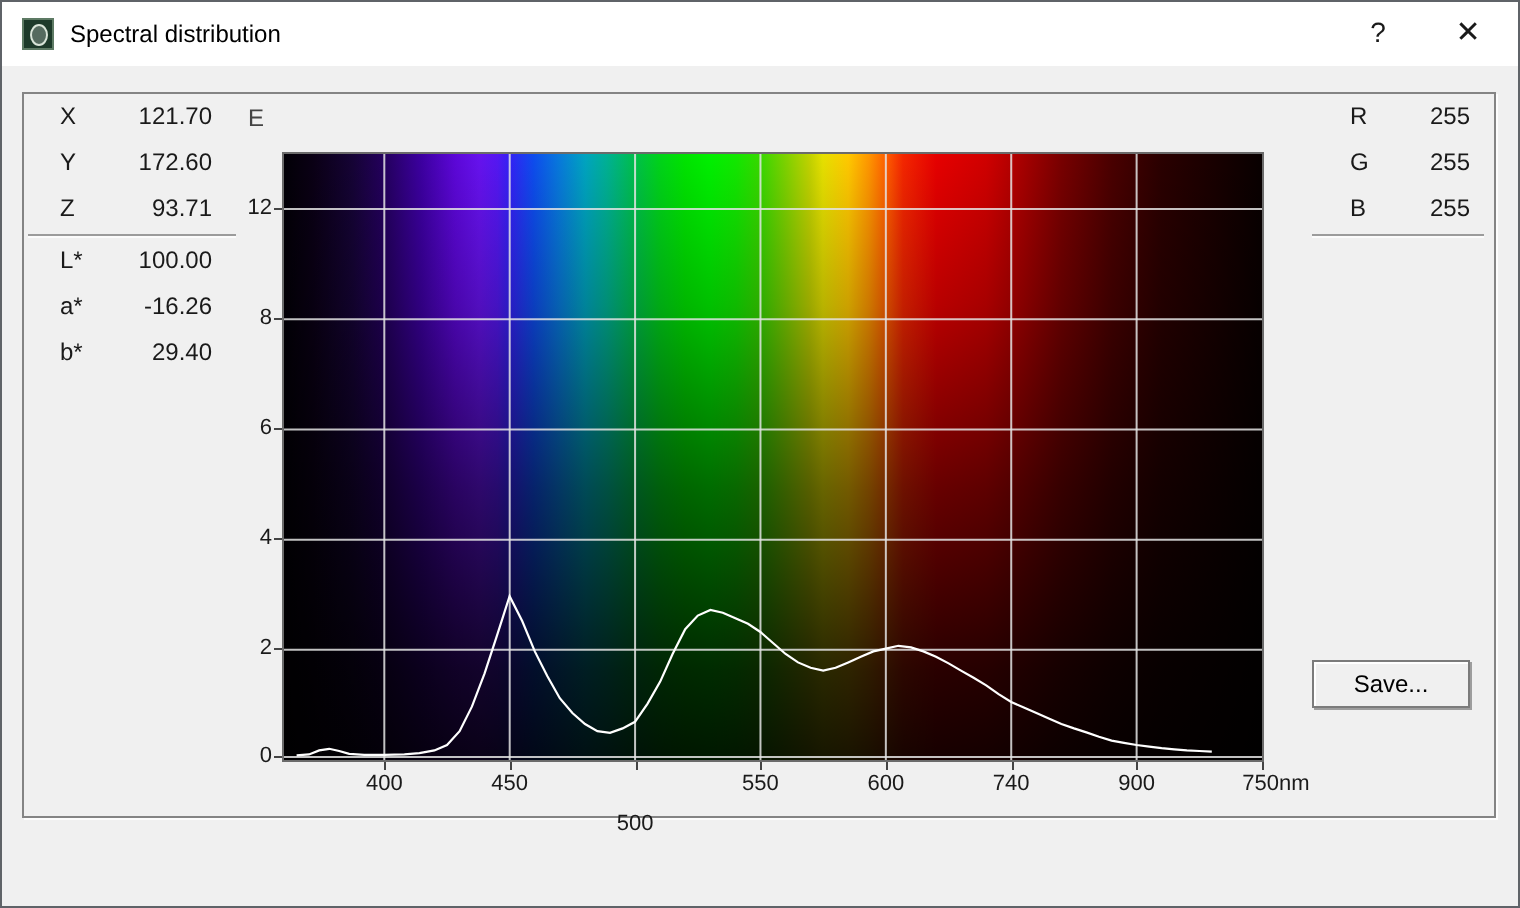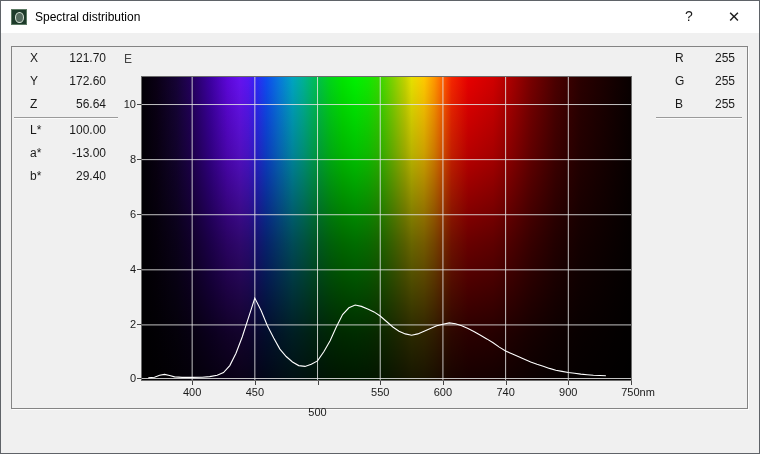"56.64" span.val { text: 56.64 -> 93.71 }
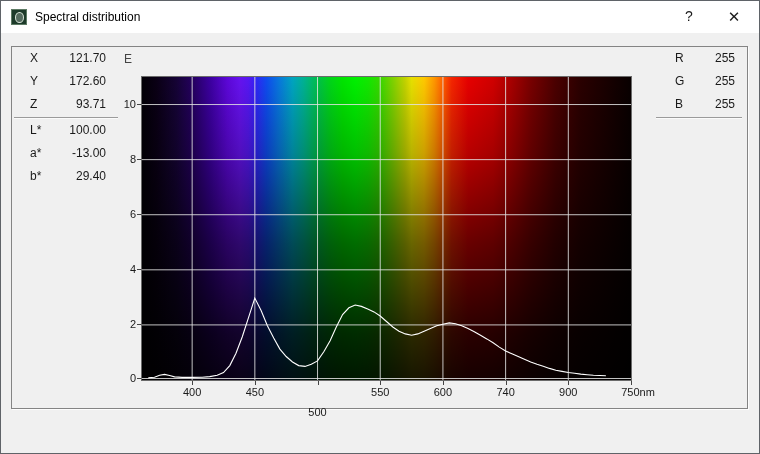"10" div.tick-y { text: 10 -> 12 }
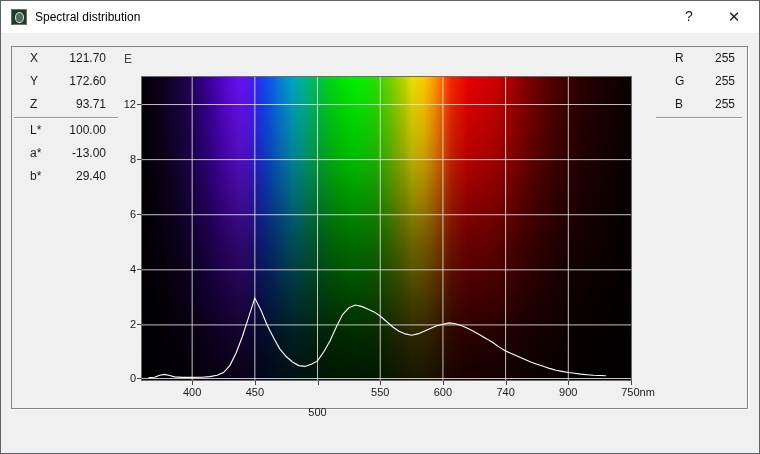"-13.00" span.val { text: -13.00 -> -16.26 }
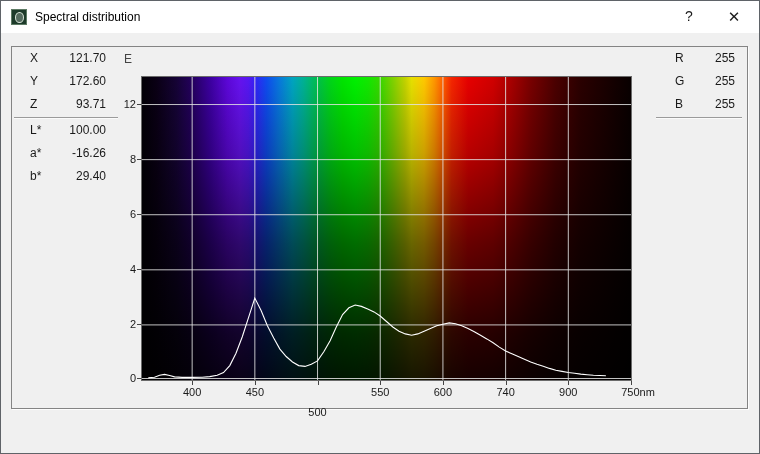"Save..." div.win-btn { html: none -> <div>Save...</div> }
